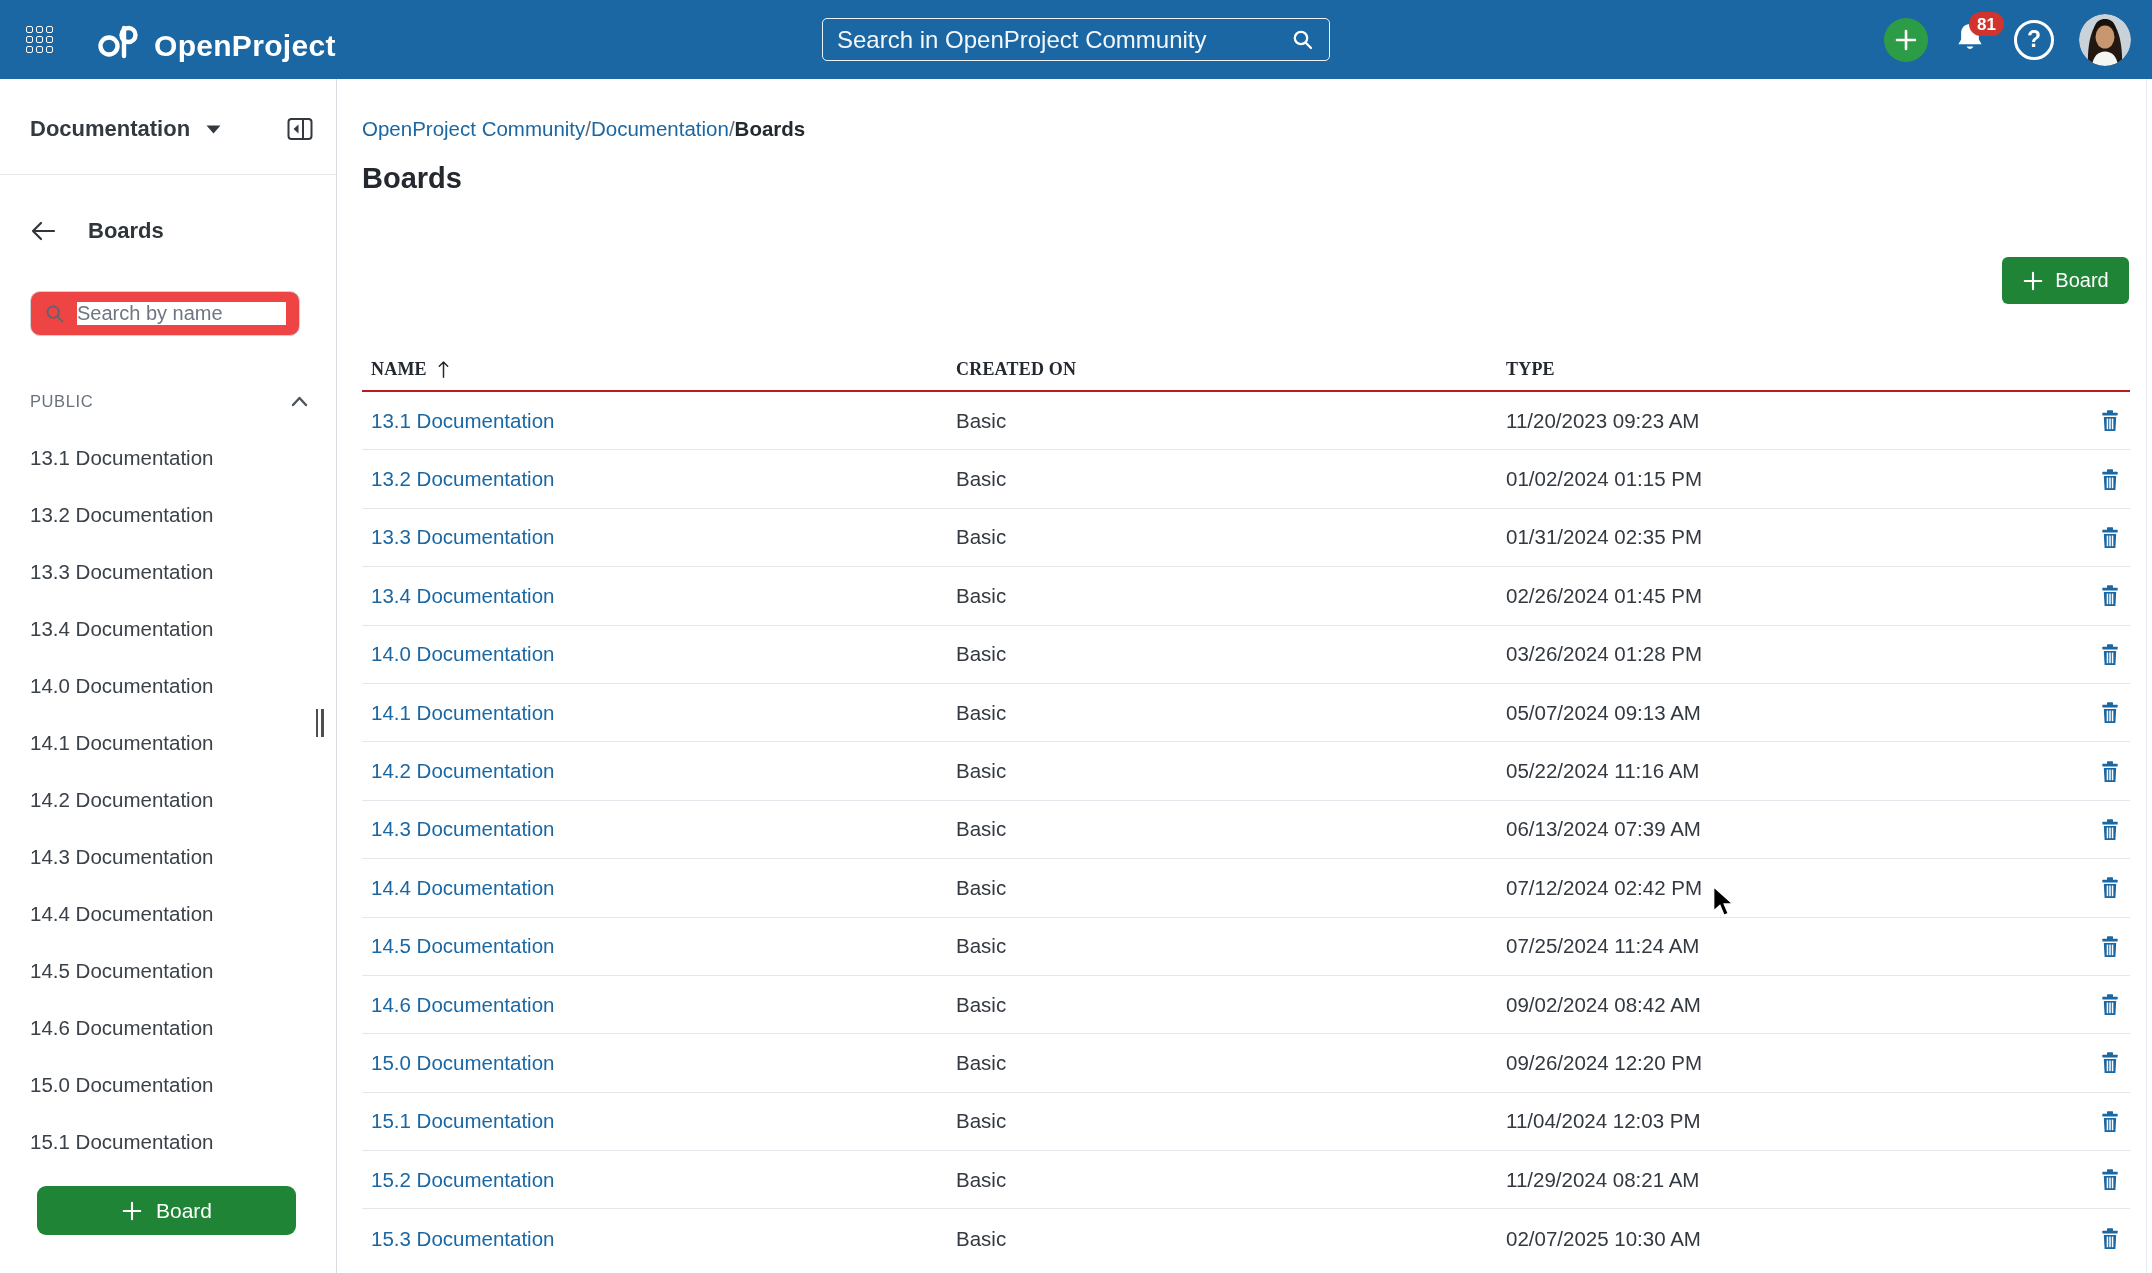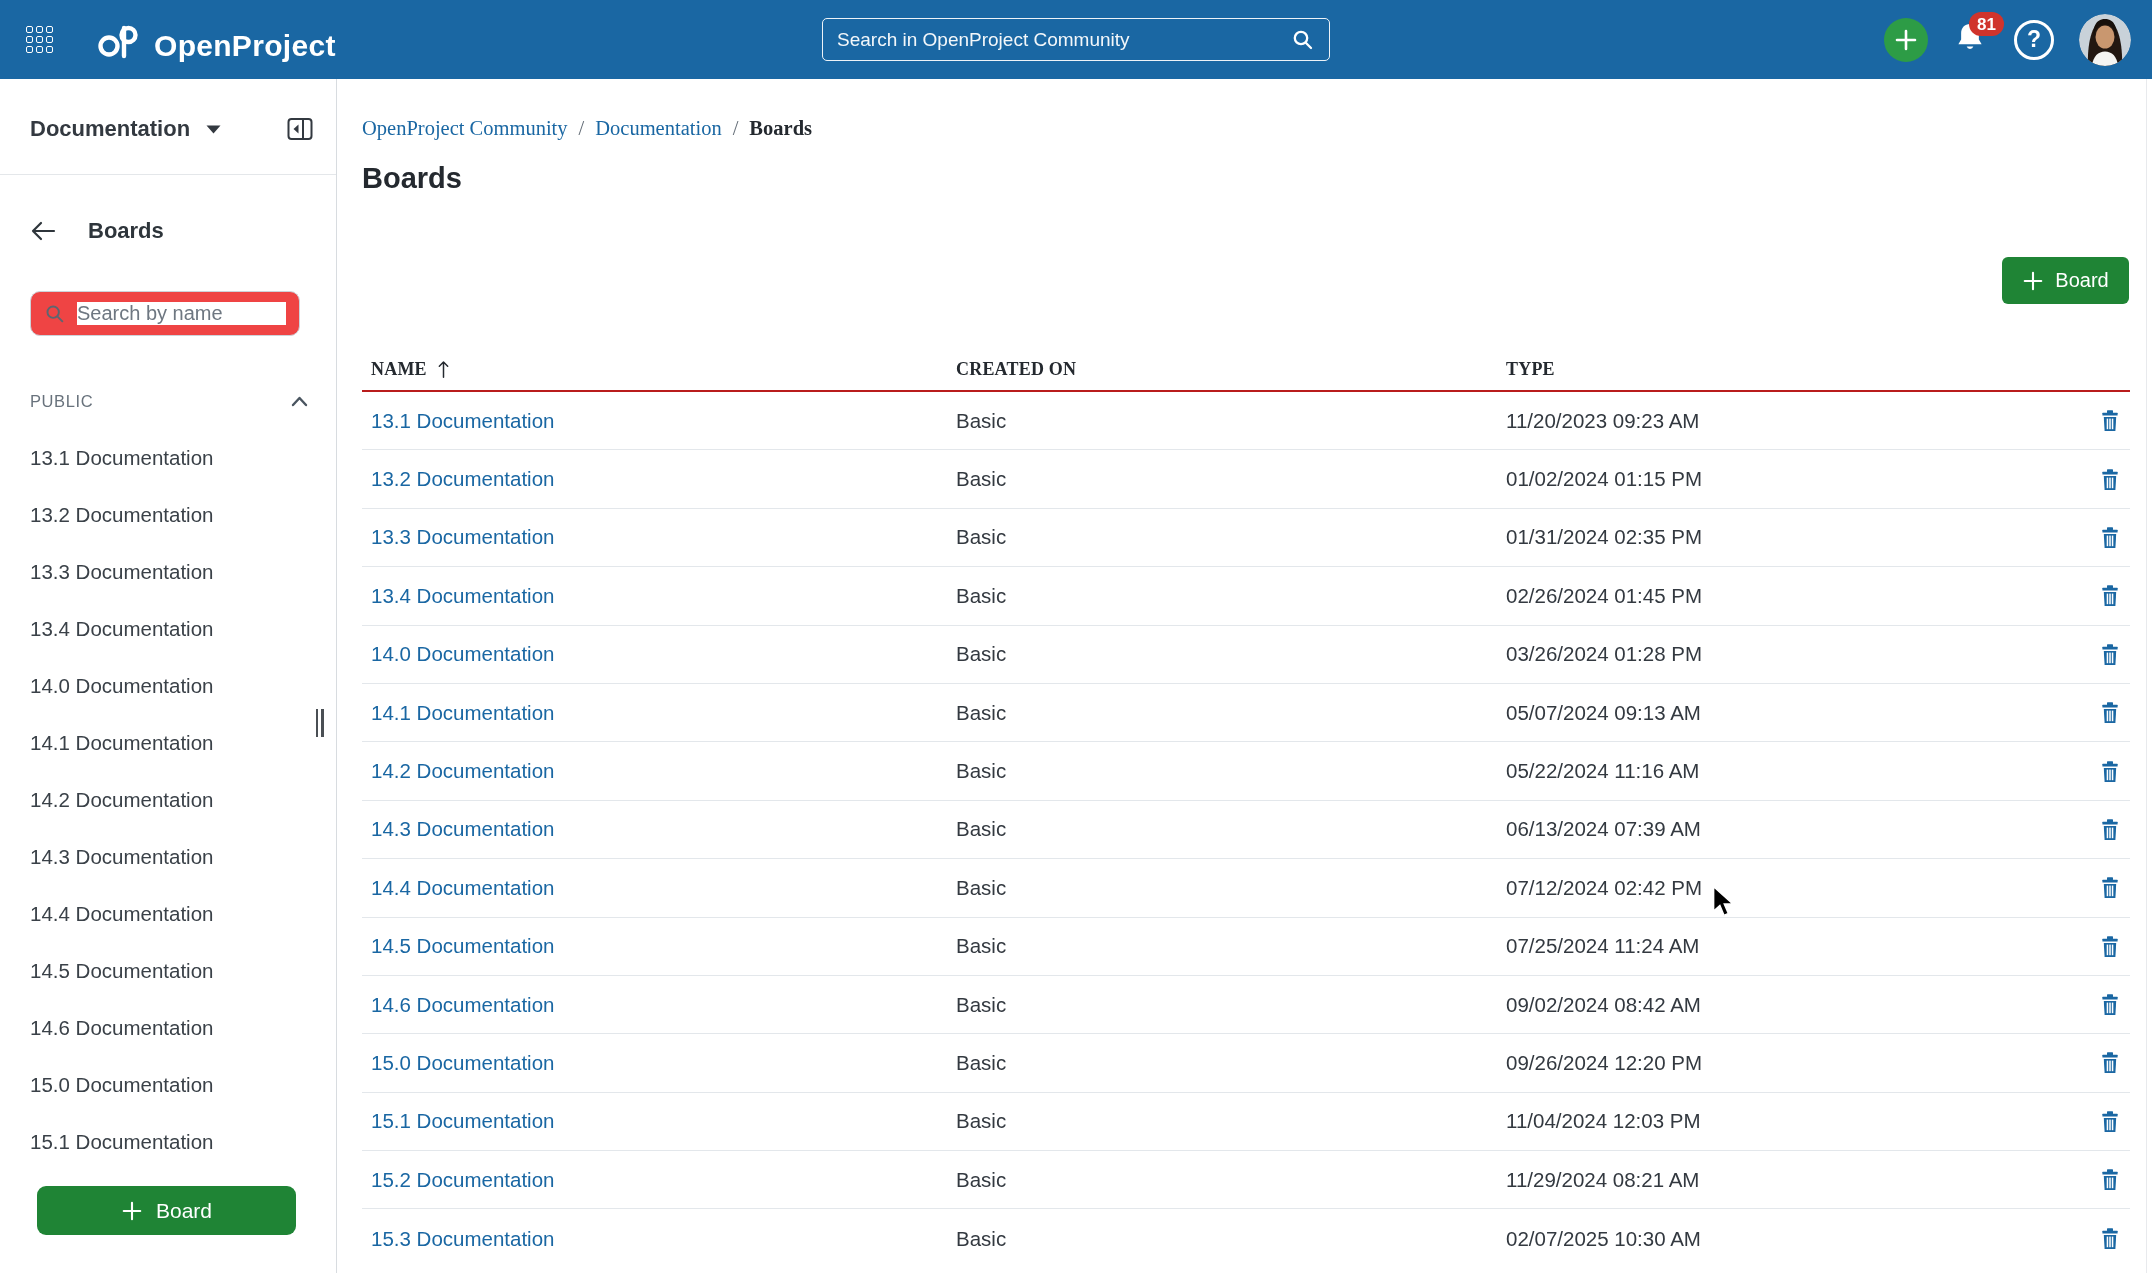"Search in OpenProject Community" .global-search input { font-size: 19px -> 24px }
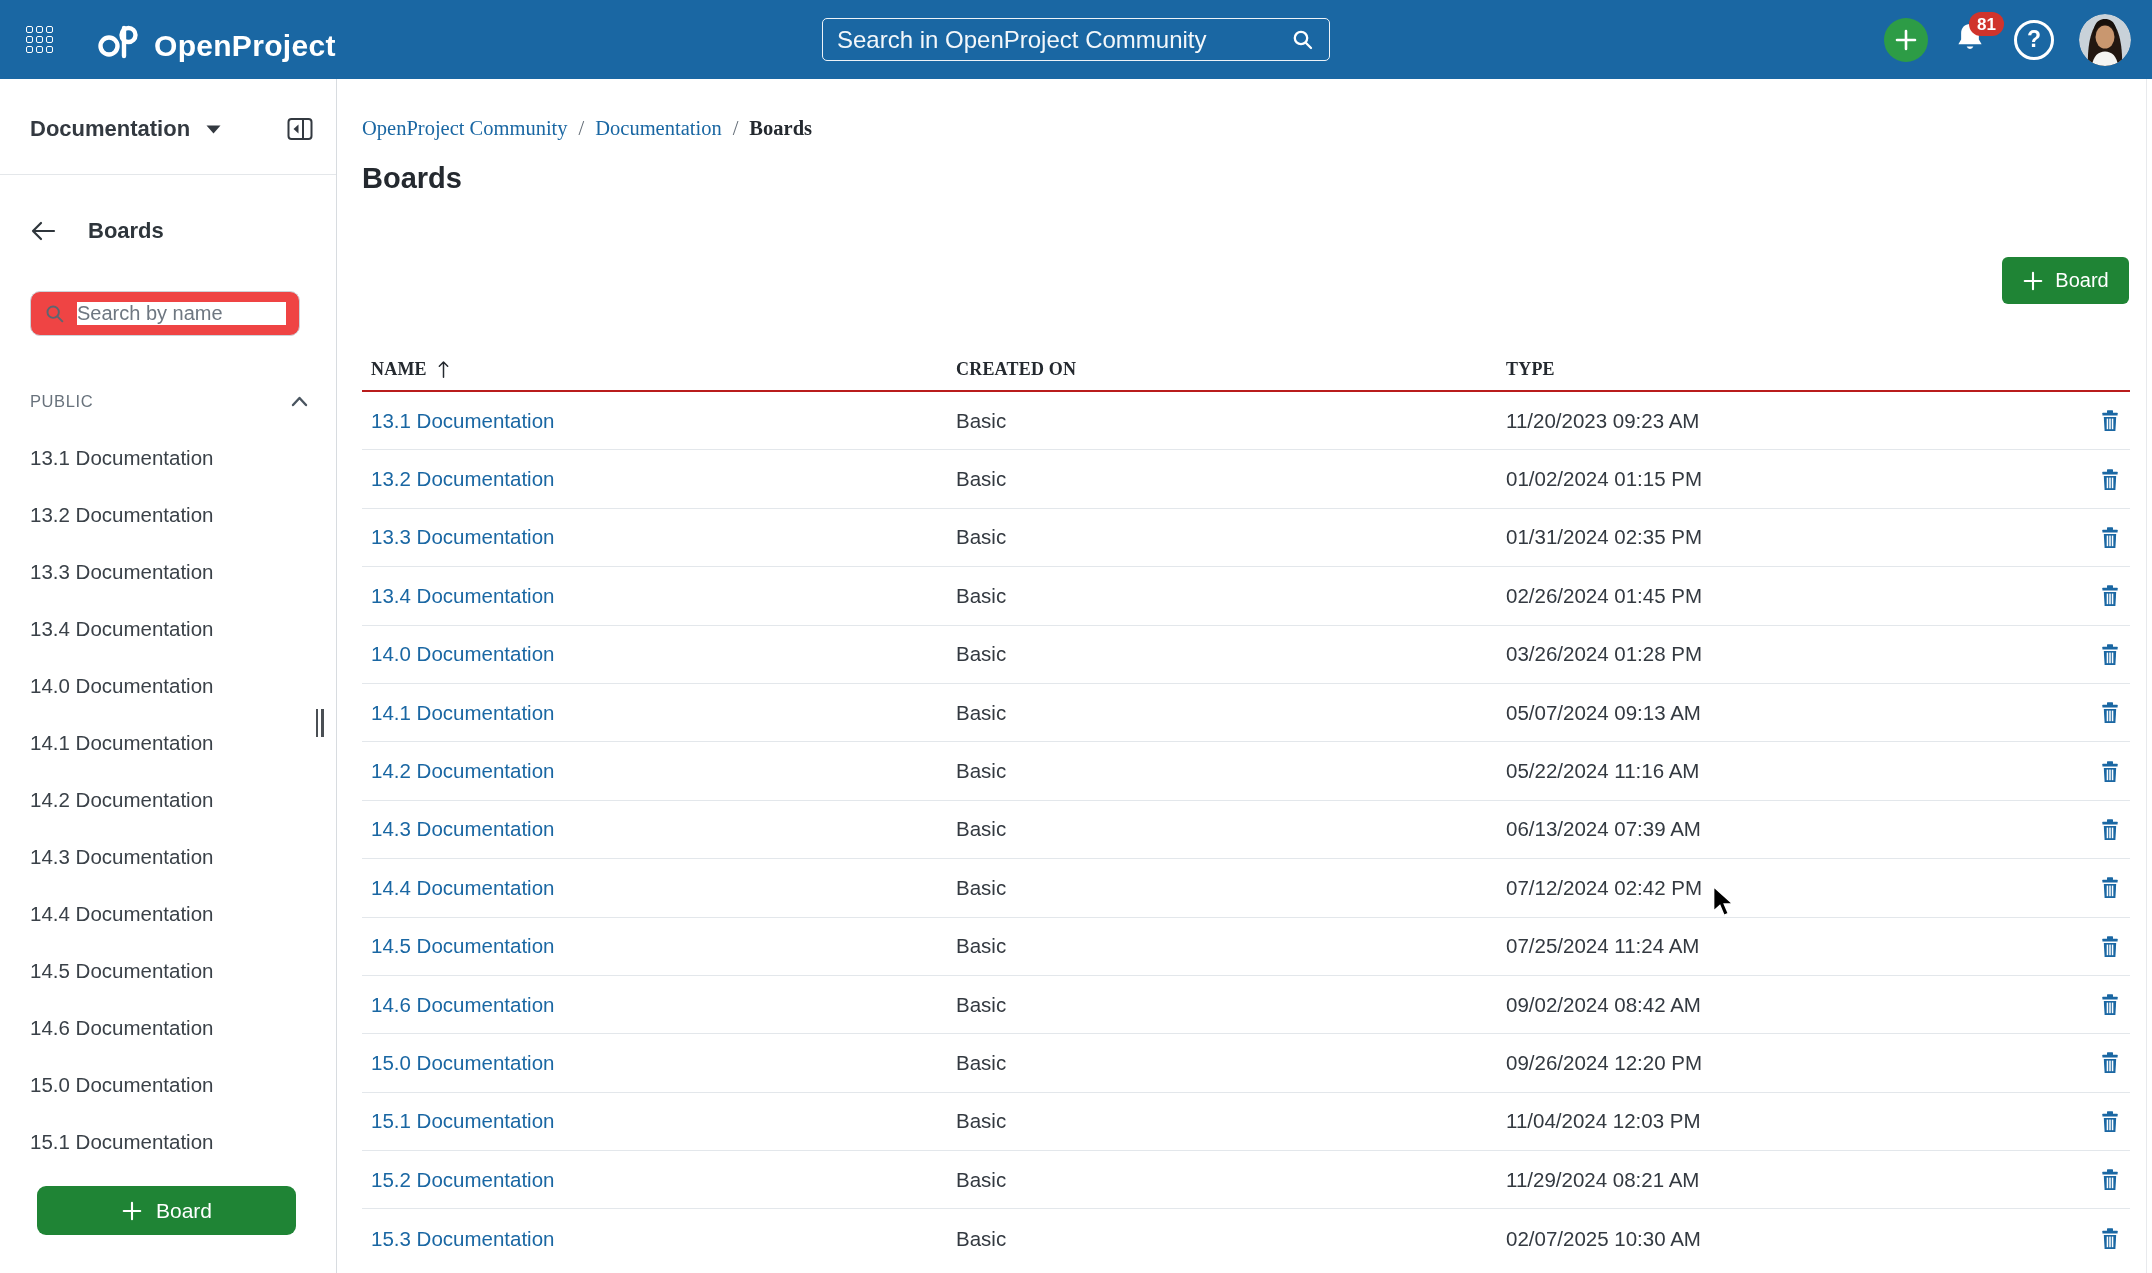"OpenProject Community" .breadcrumb { font-family: Liberation Serif, serif -> none; gap: 11px -> 0 }
